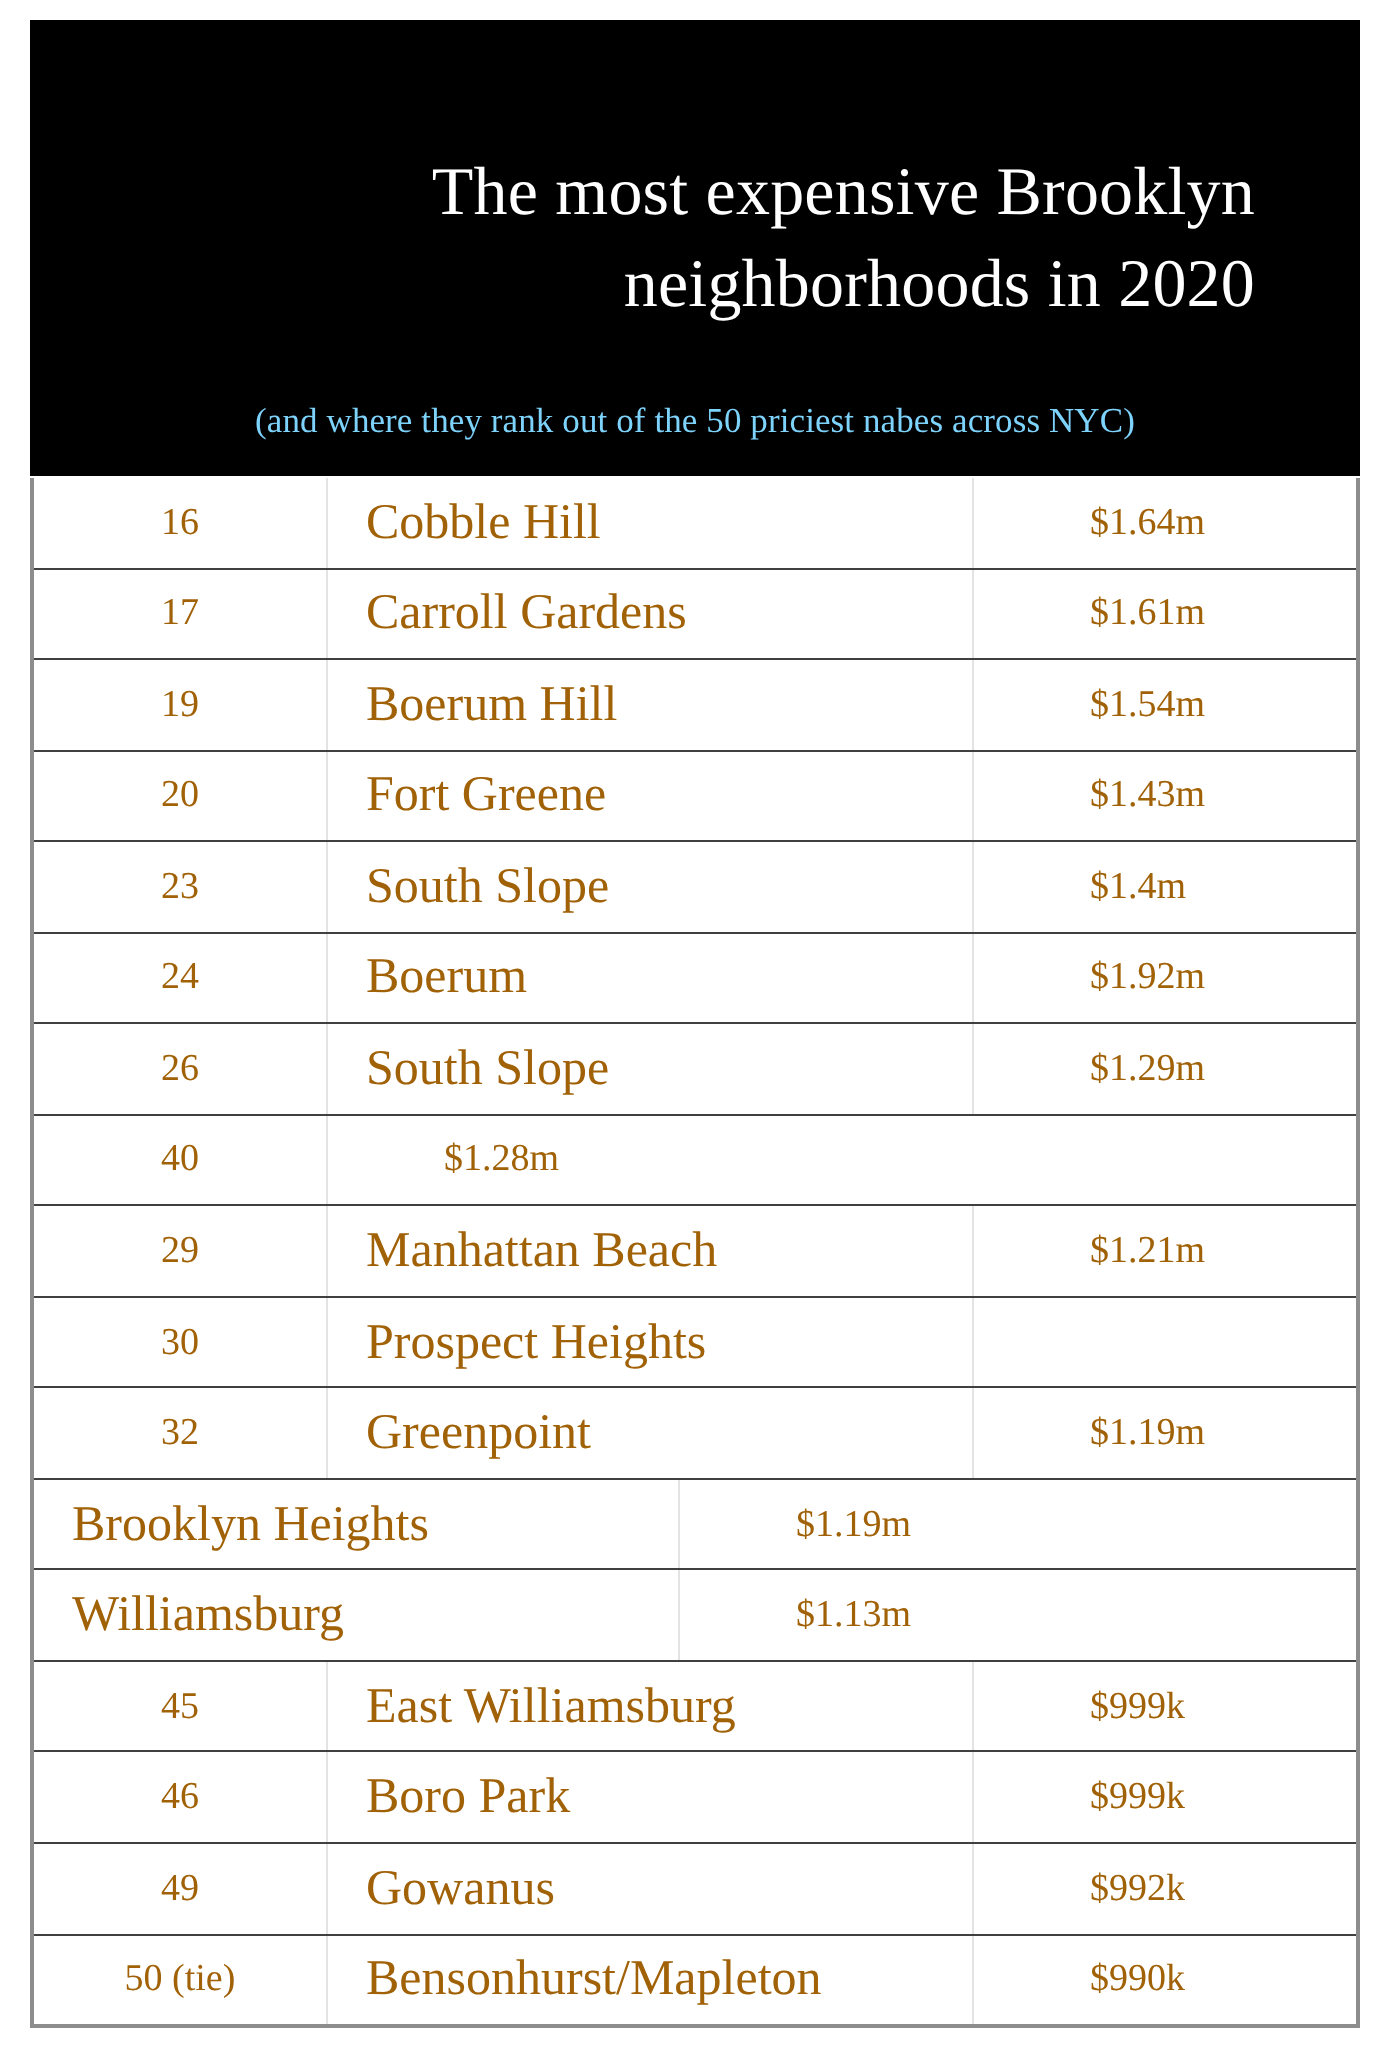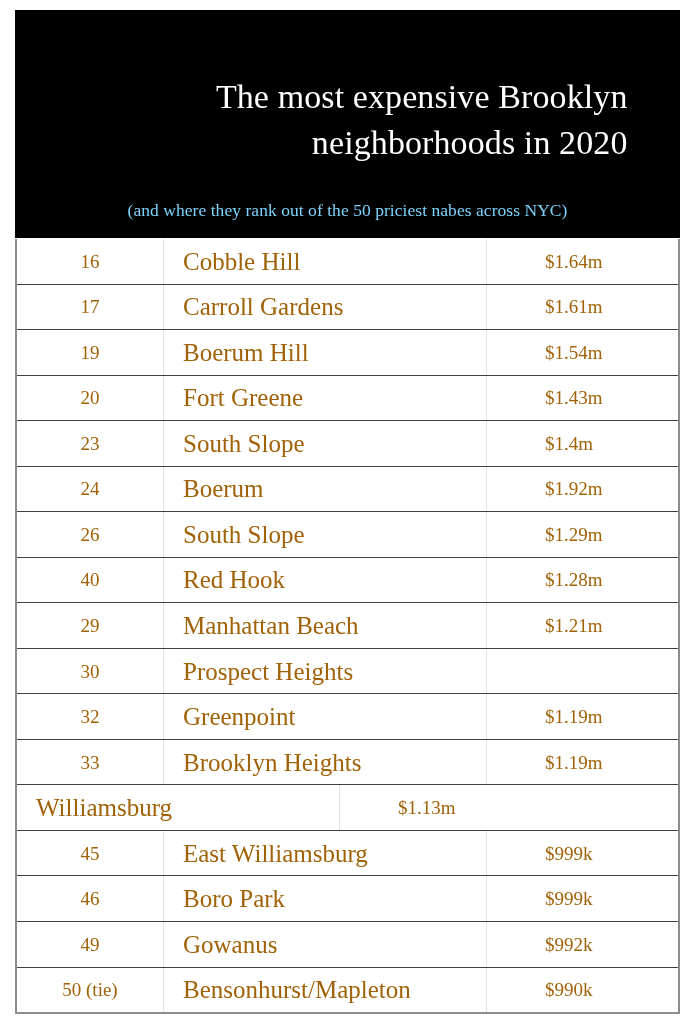"Red Hook" div.cell { html: <div>Red Hook</div> -> none }
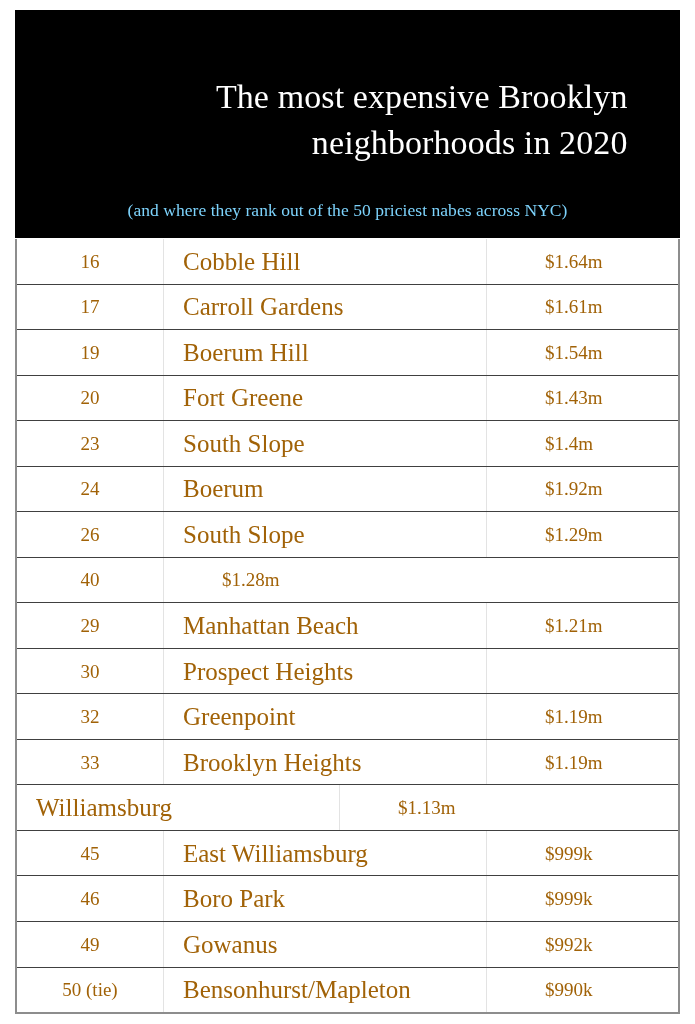"33" div.cell { html: <div>33</div> -> none }
